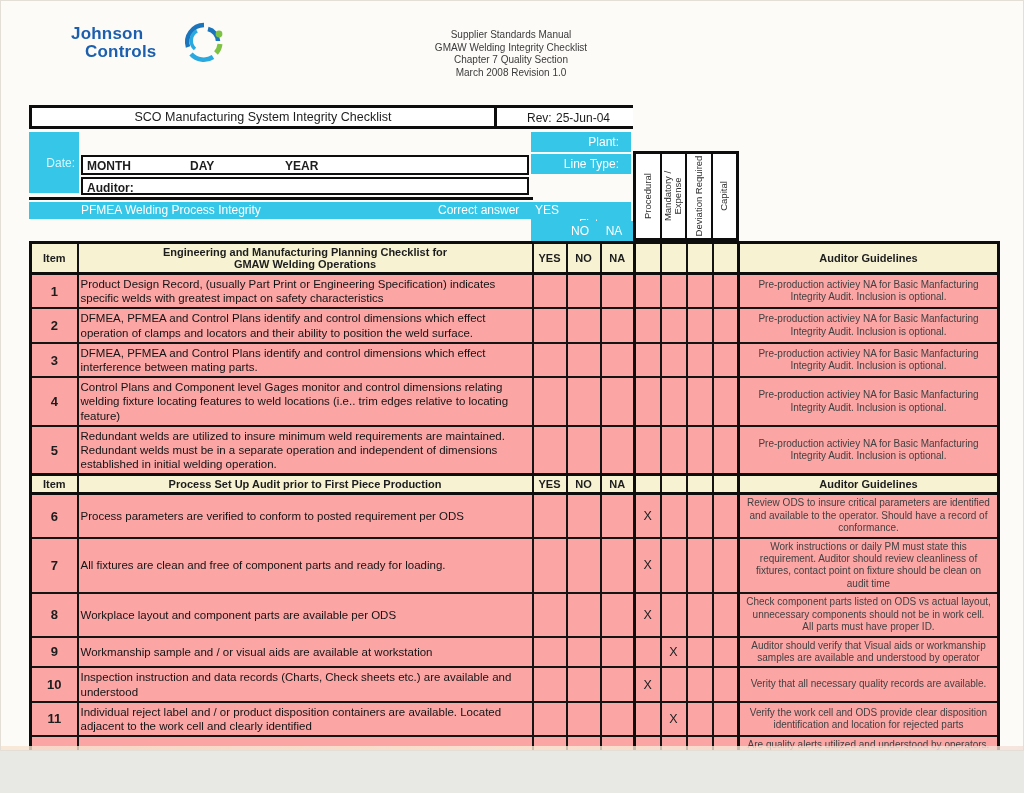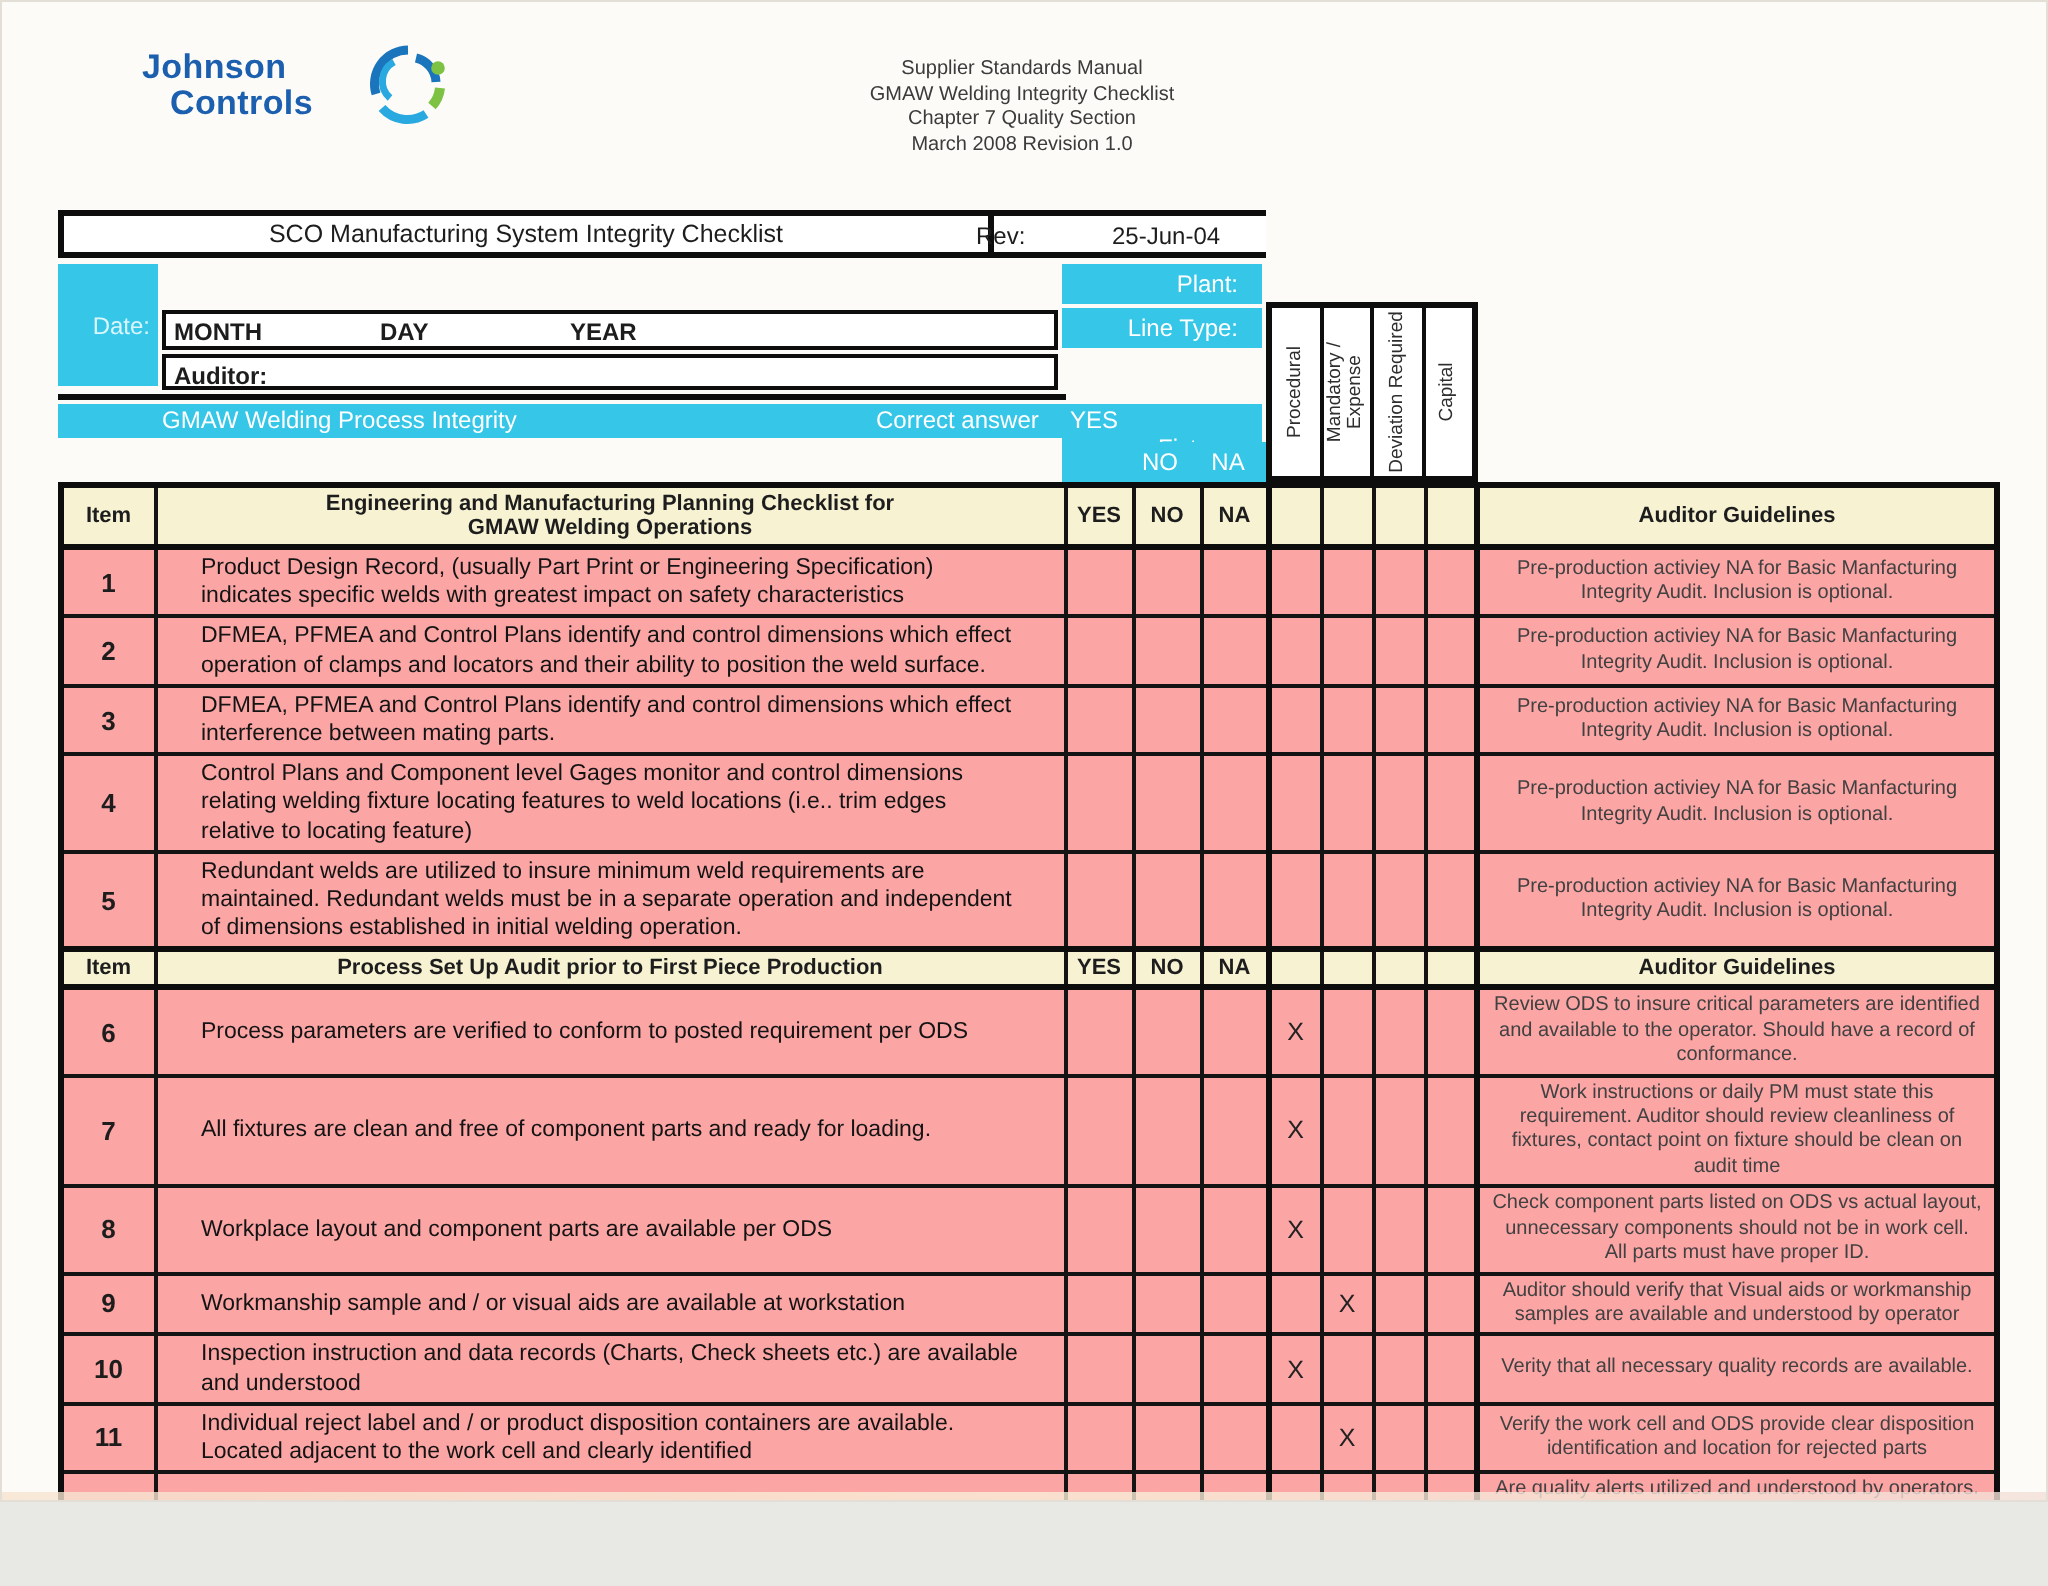"Rev:" .rev-label { left: 459px -> 498px }
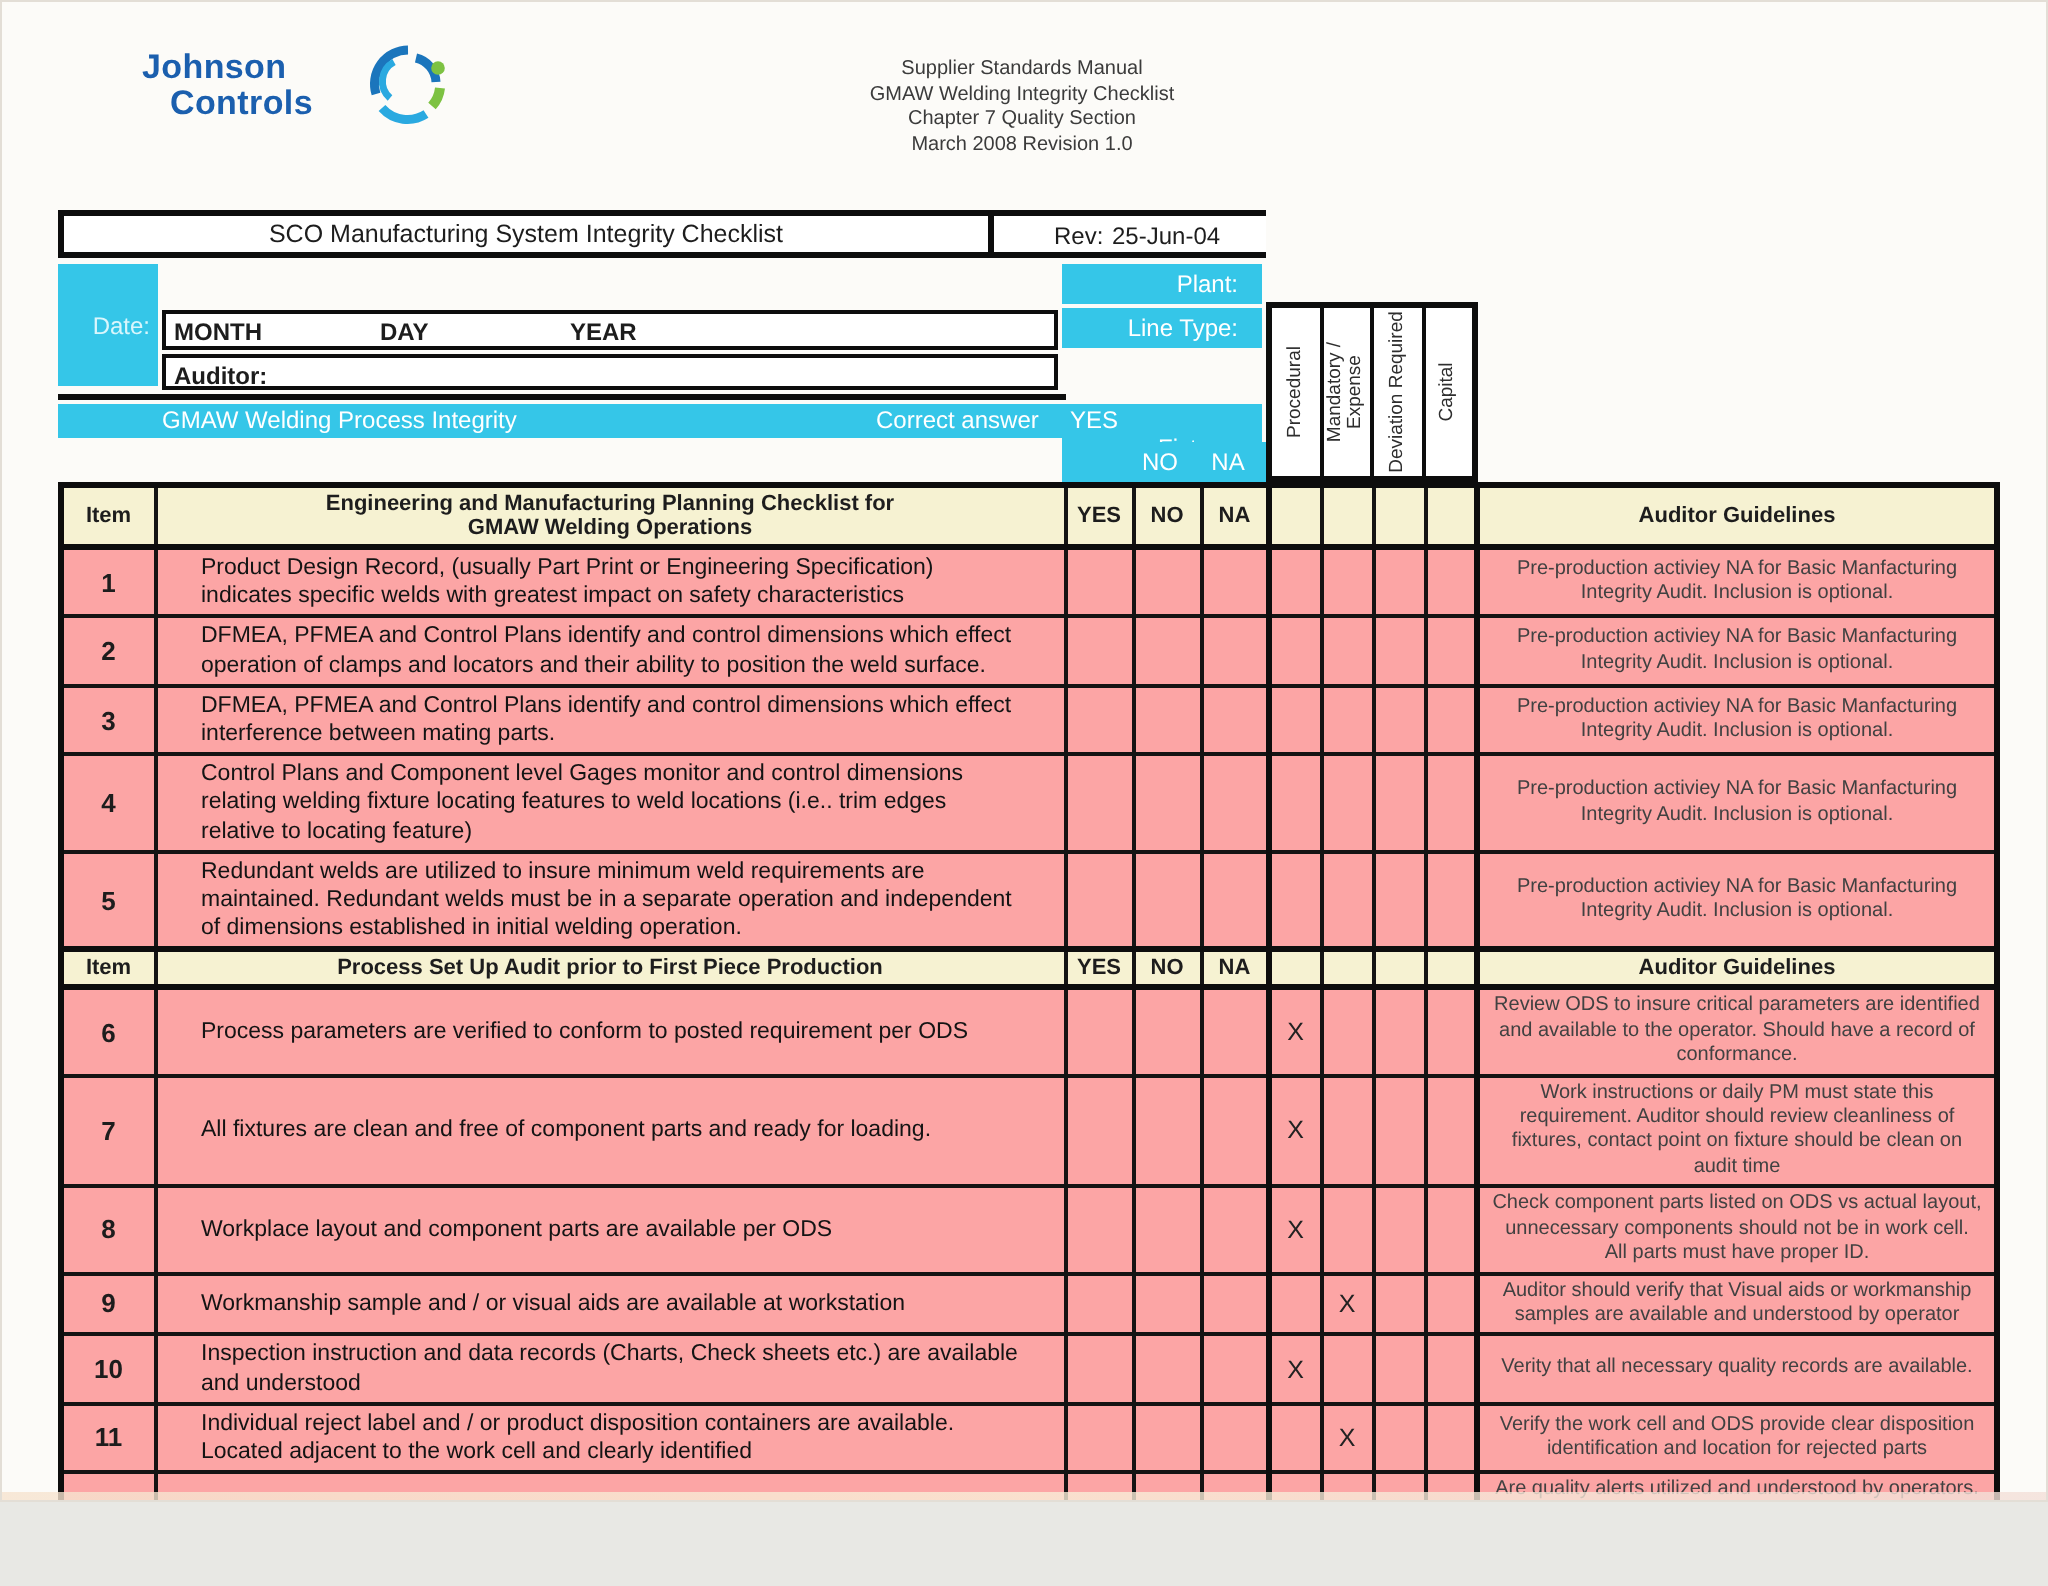"GMAW Welding Process Integrity" span.band-title { text: GMAW -> PFMEA }
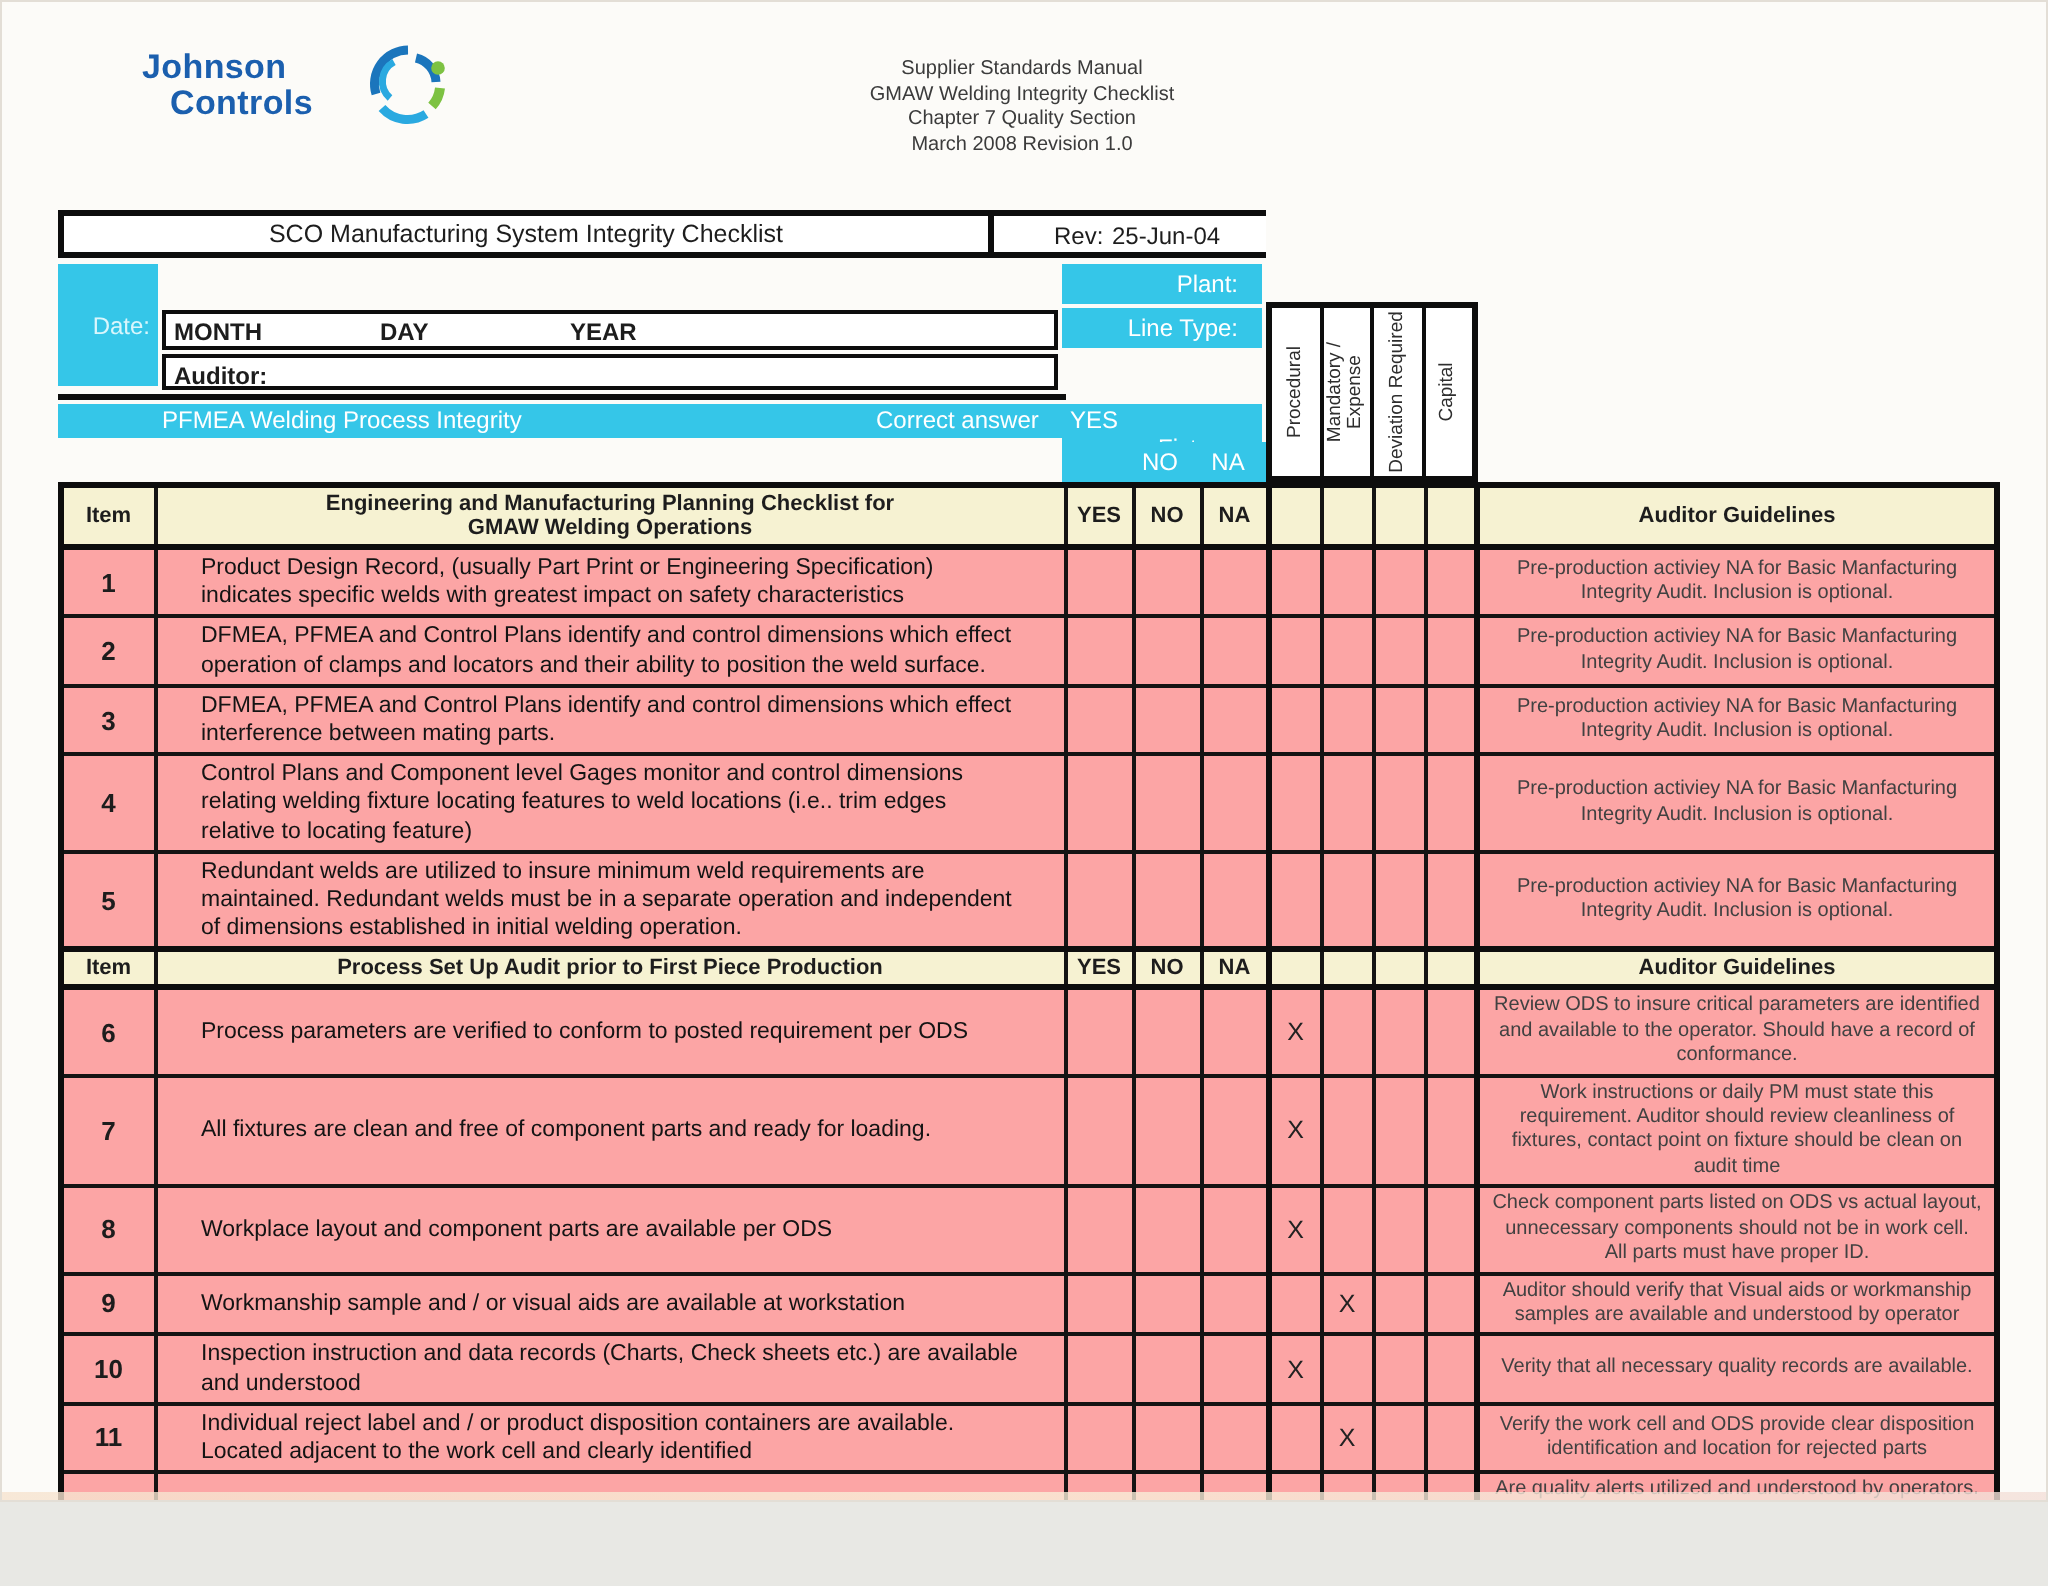"Product Design Record, (usually Part" .checklist td.desc { padding: 2px 22px -> 2px 2px }
